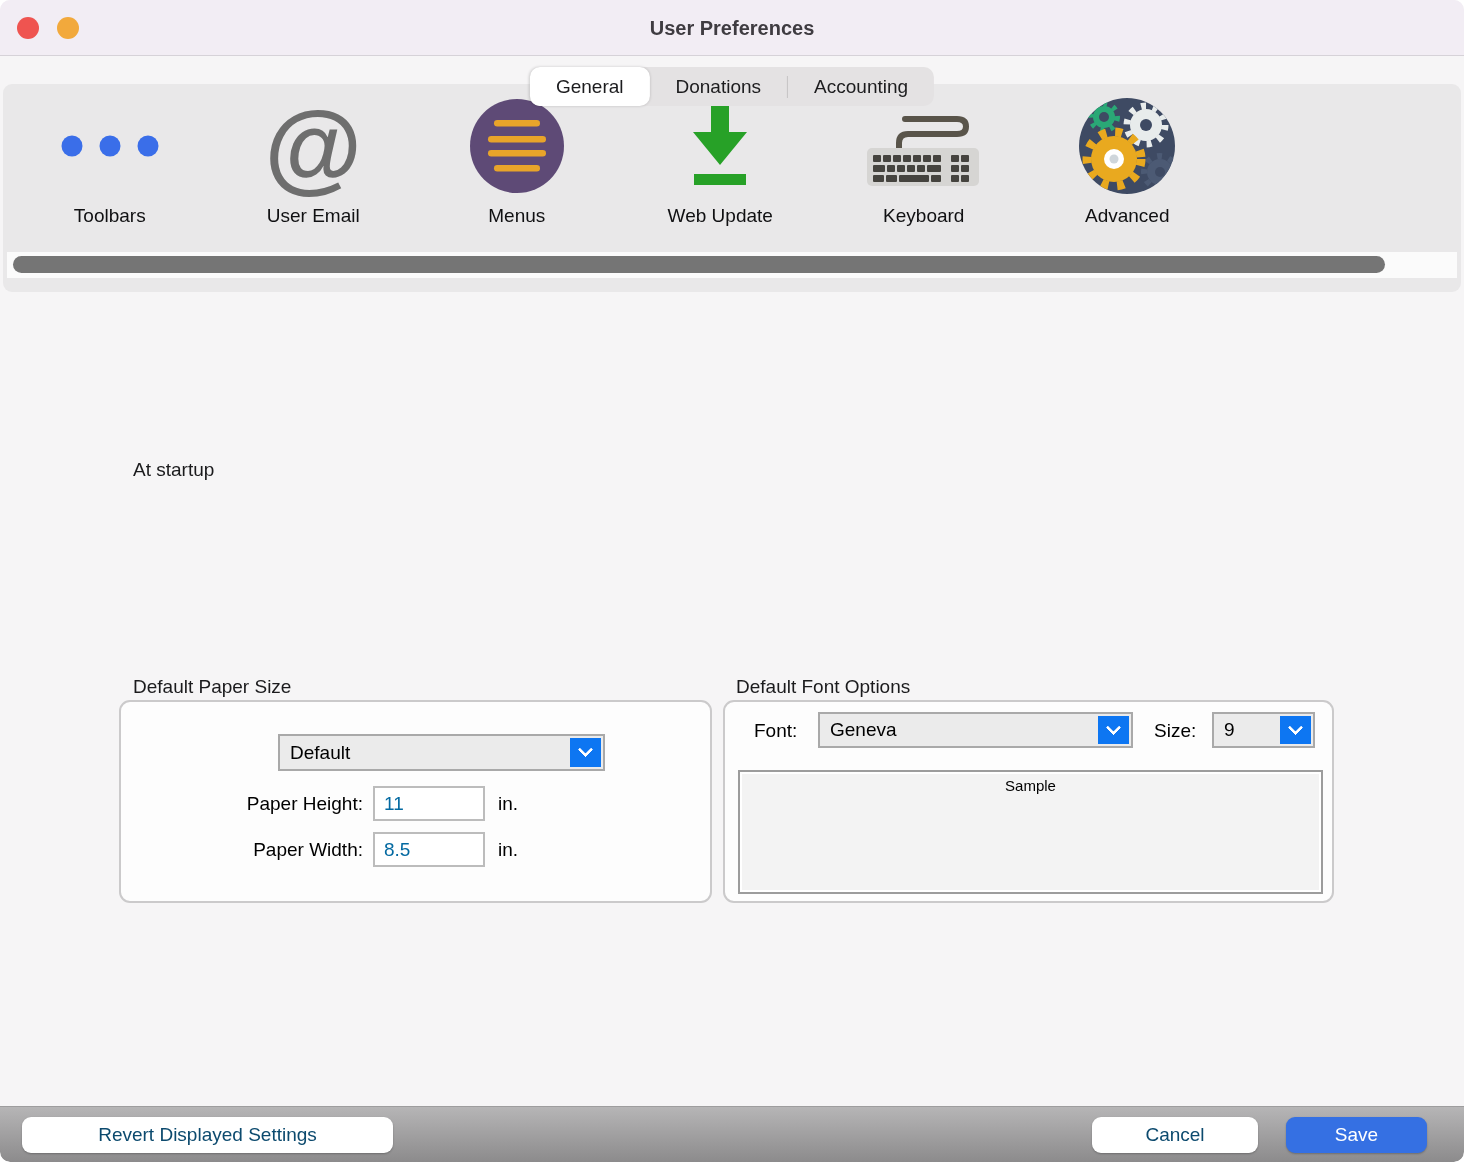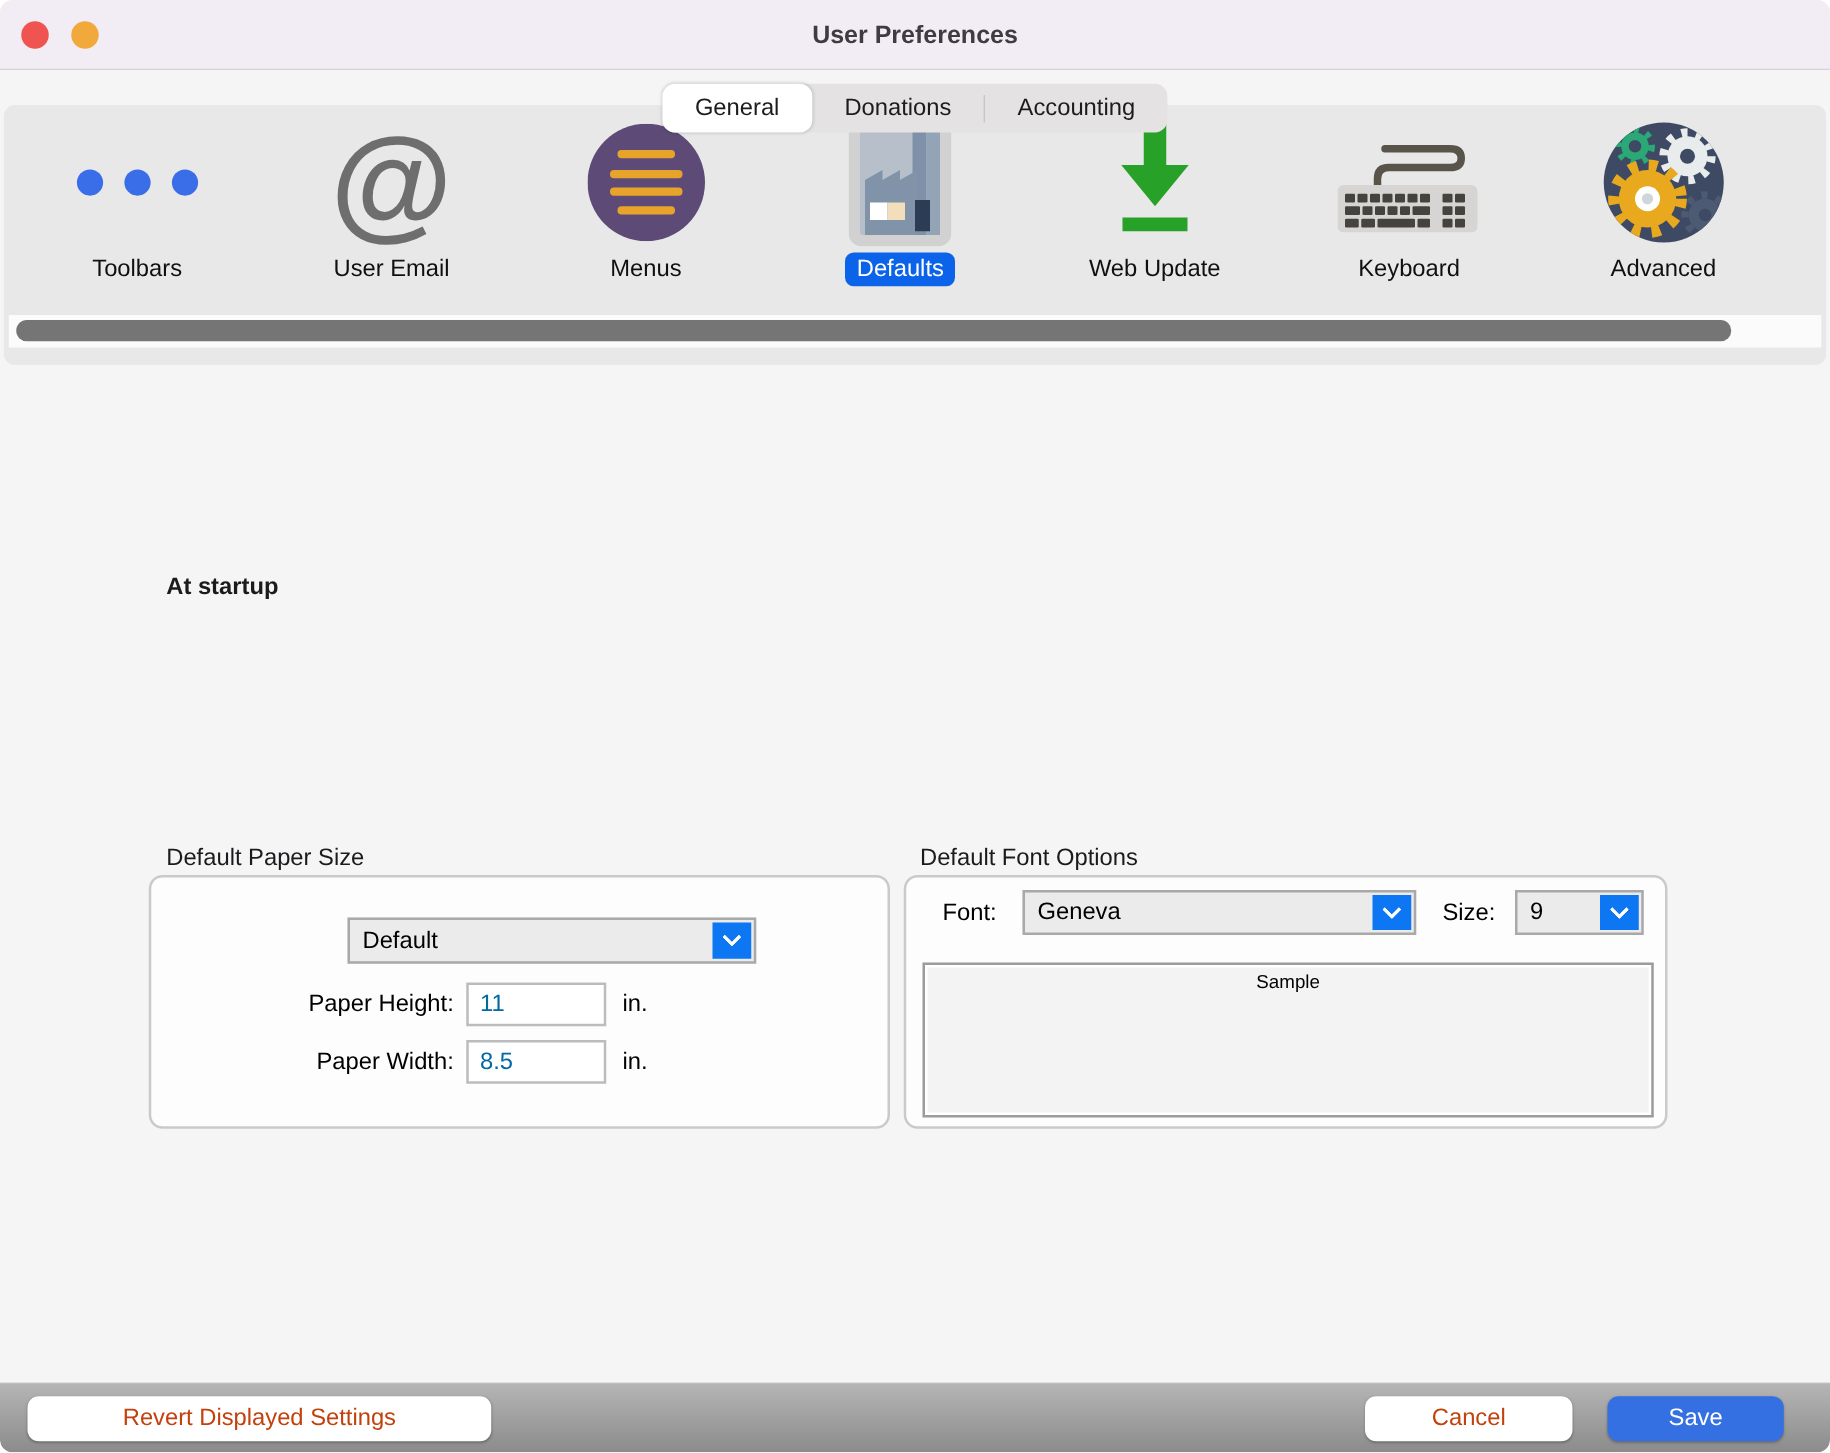"Defaults" div.tb-item { html: <div> <div> <div> <svg> <rect></rect> <rect></rect> <rect></rect> <path></path> <rect></rect> <rect></rect> <rect></rect> </svg> </div> </div> <div>Defaults</div> </div> -> none }
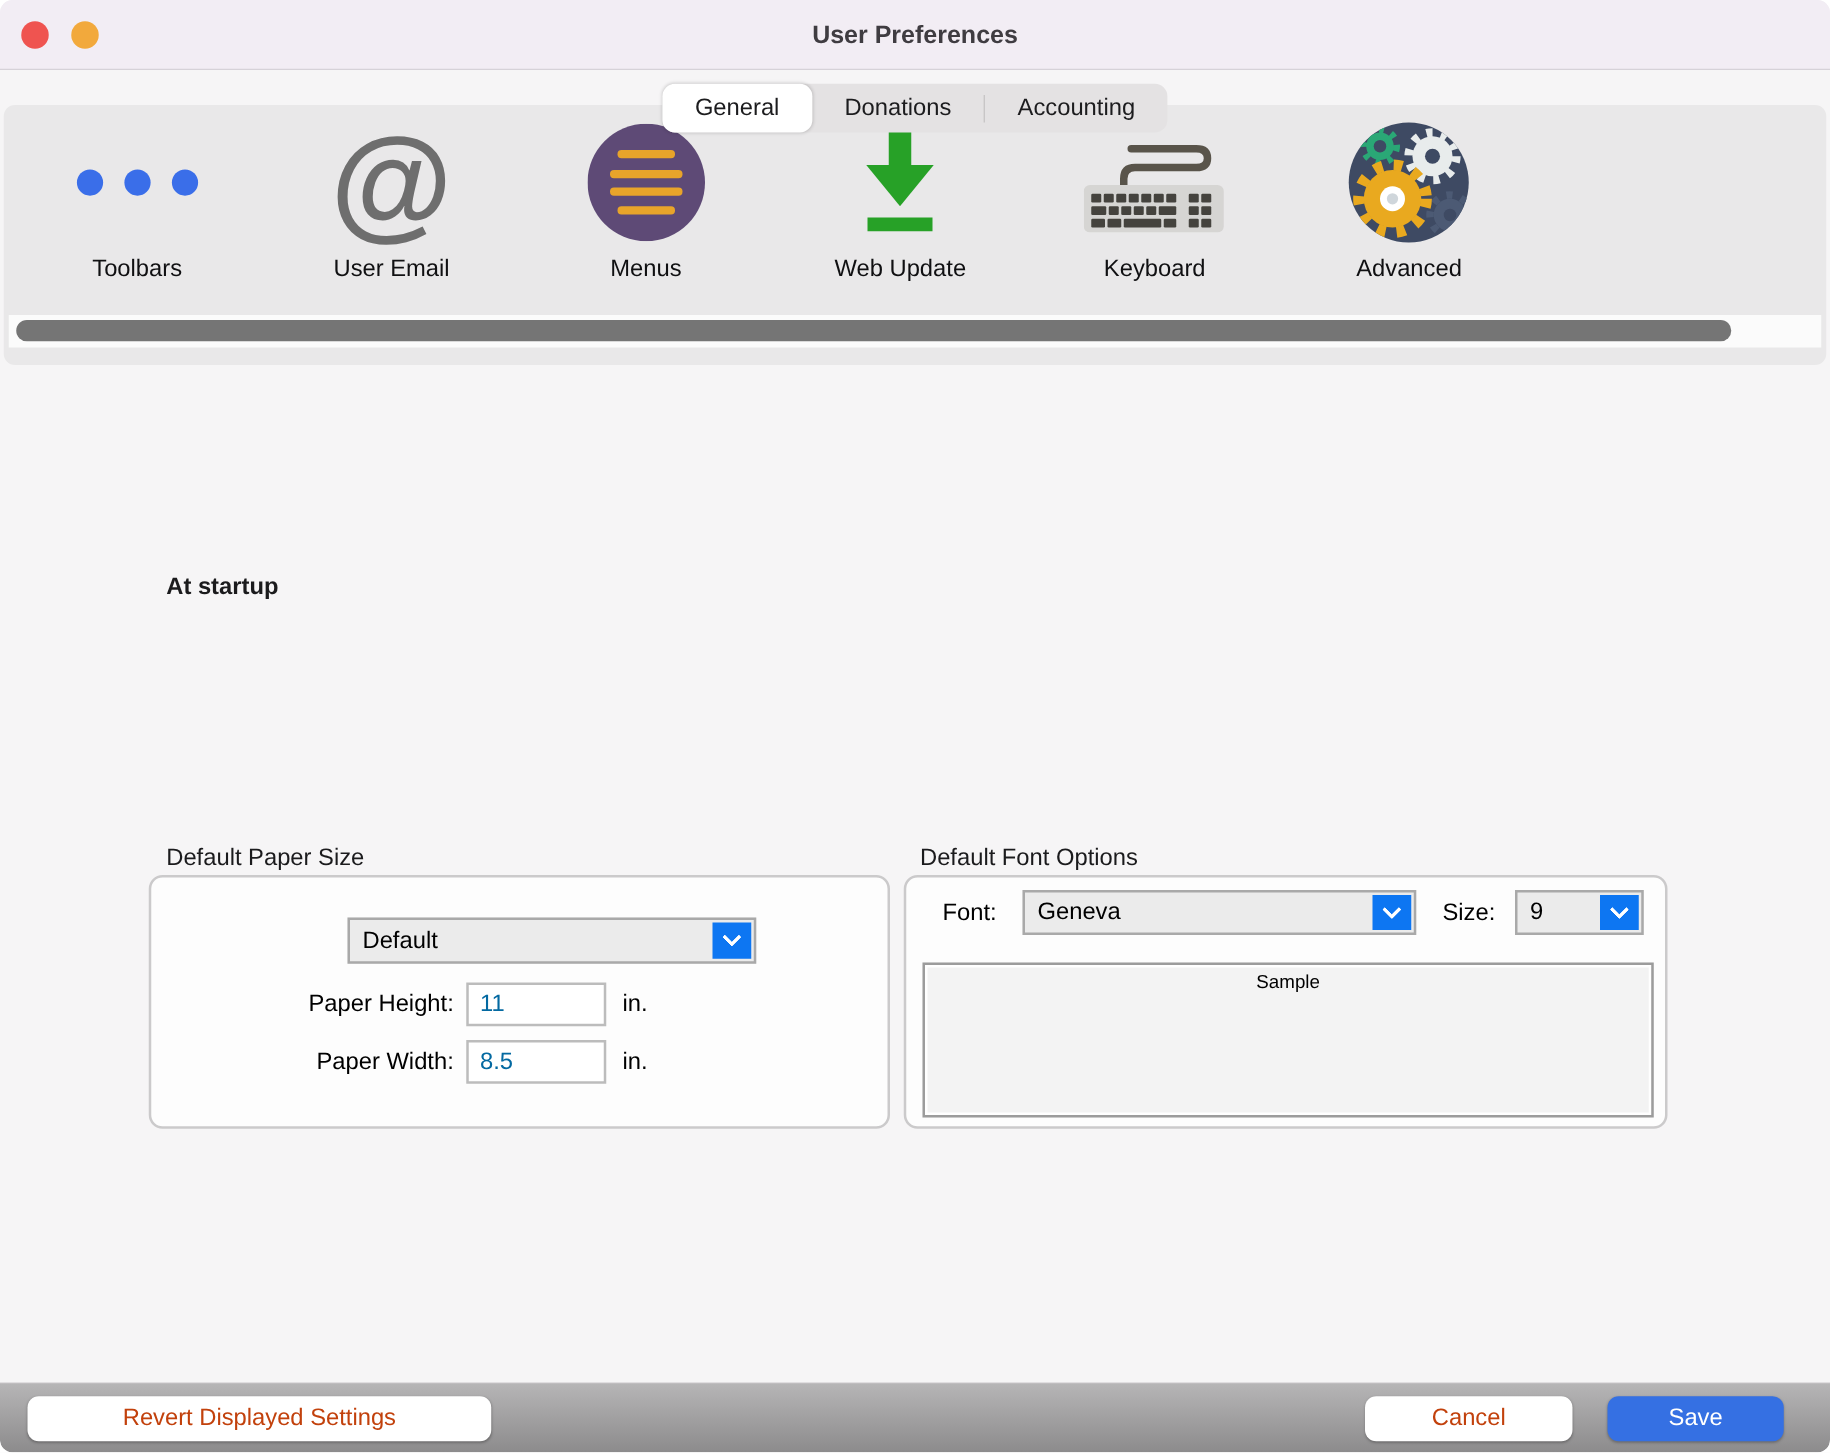"At startup" div.section-label { font-weight: bold -> none }
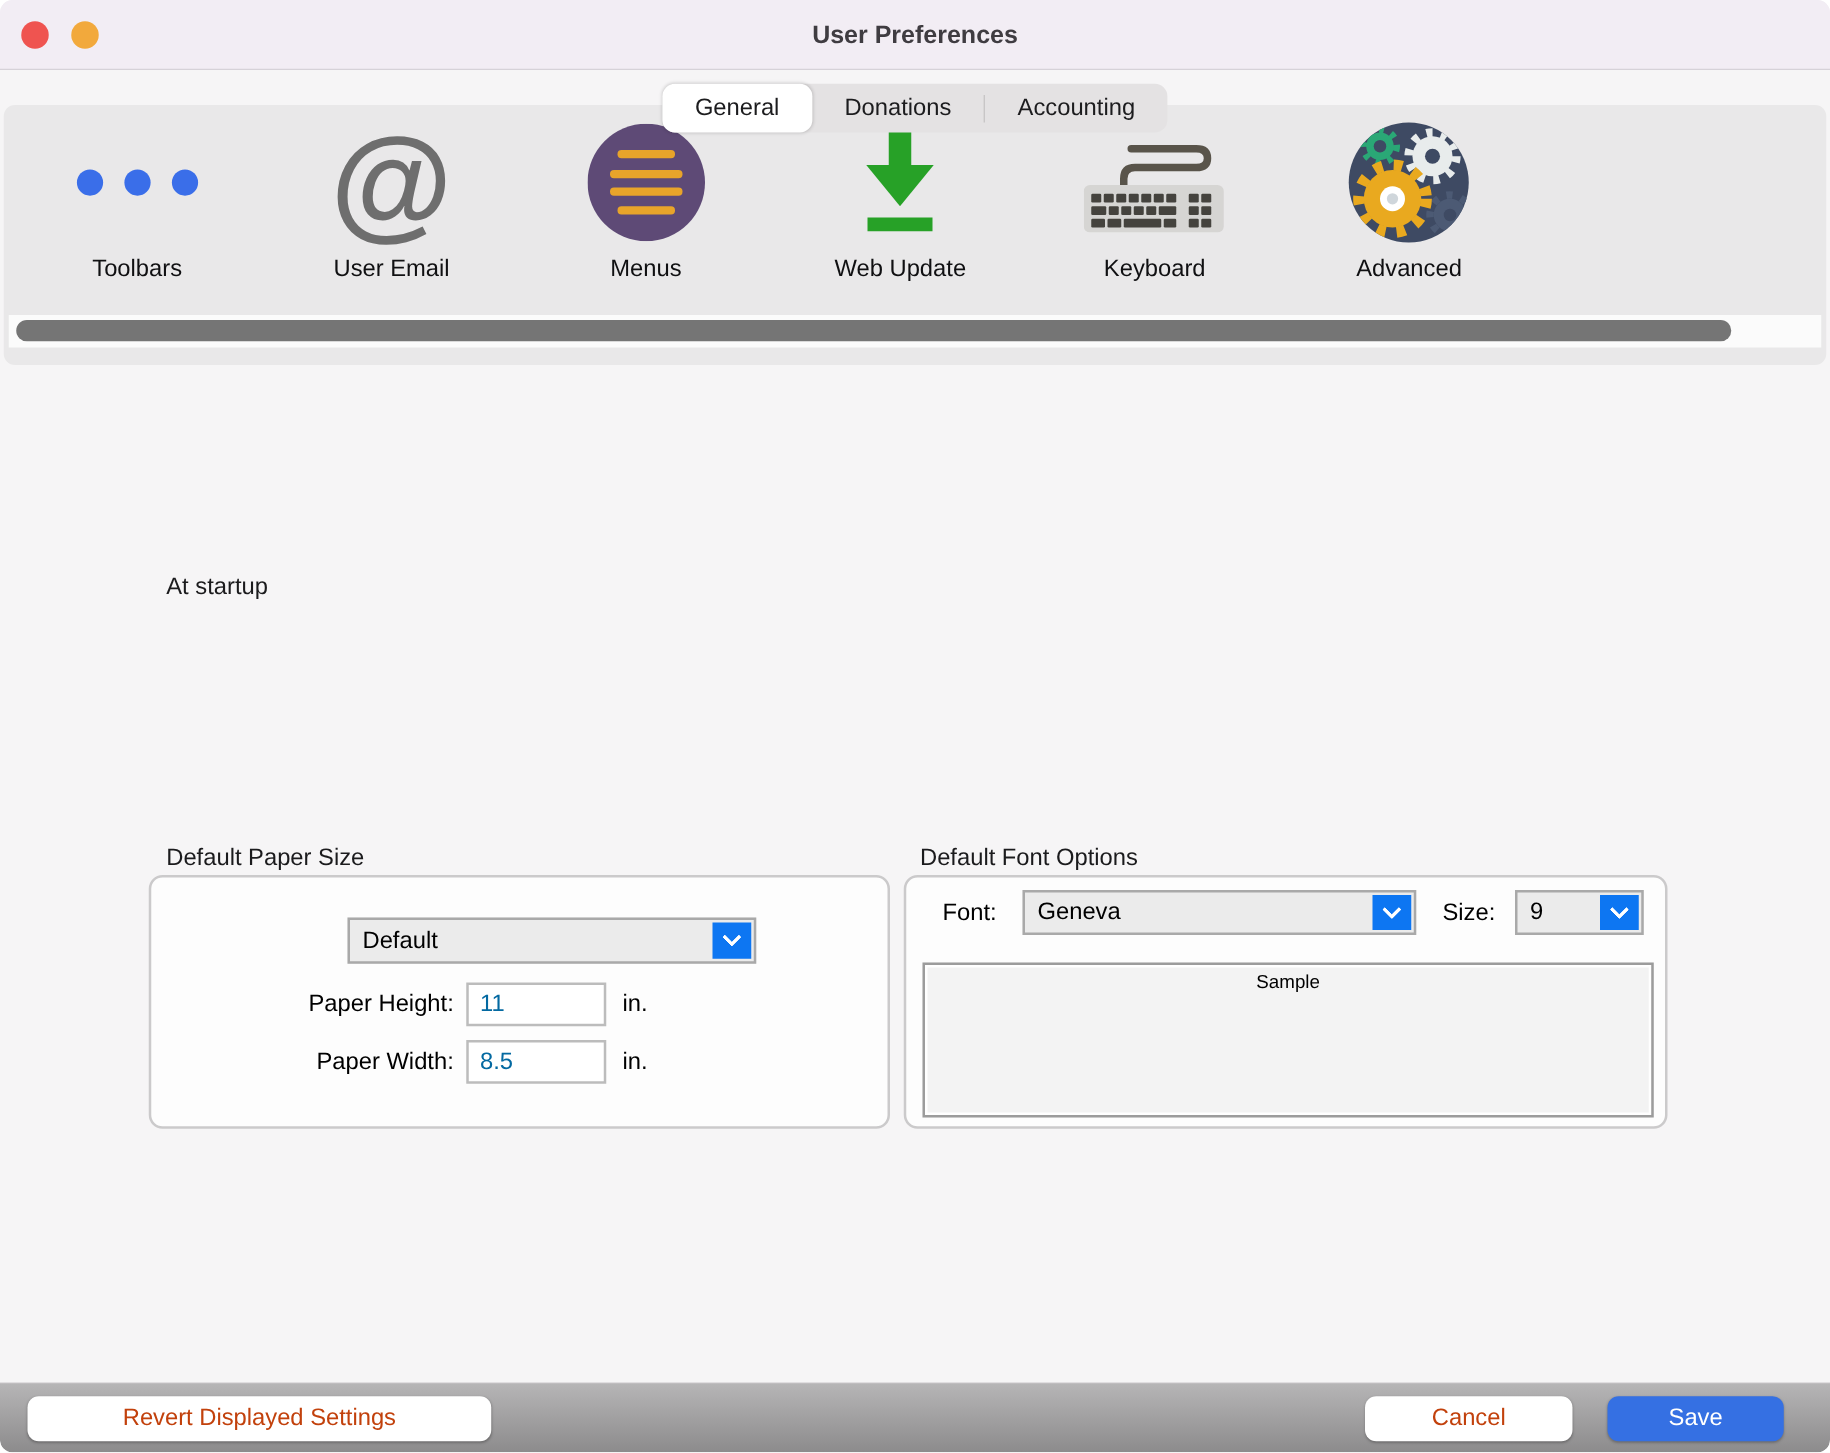"Revert Displayed Settings" .btn-white { color: #c2410c -> #0c4a6e }
